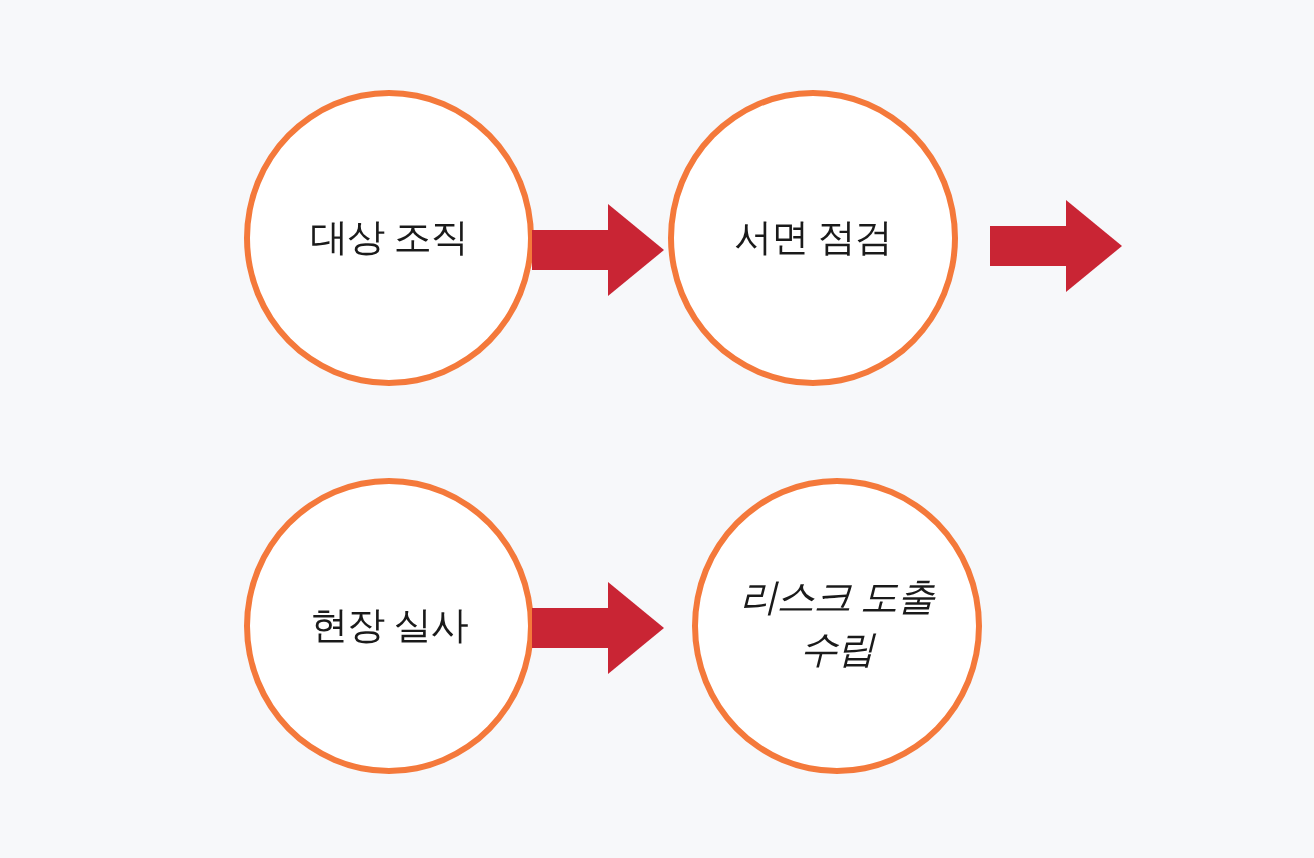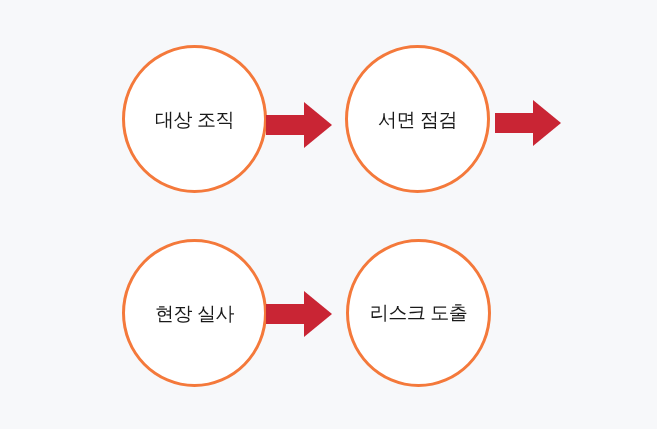"서면 점검" .c2 { left: 345px -> 334px }
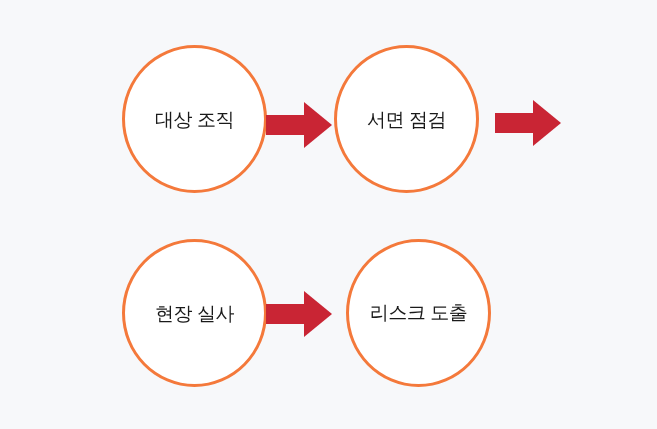"리스크 도출" .c4 .label { font-style: none -> italic }
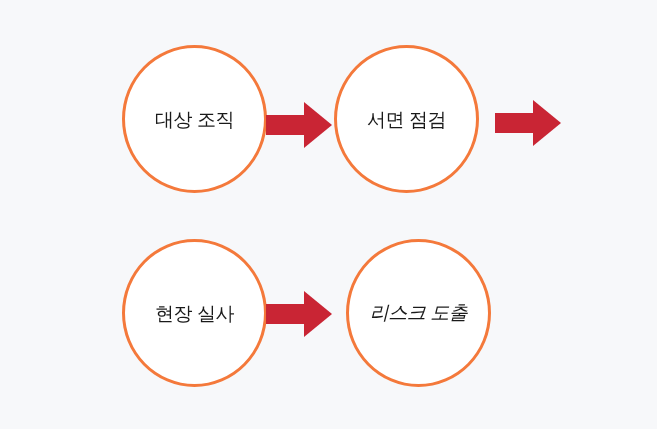"수립" span { html: none -> <span>수립</span> }
